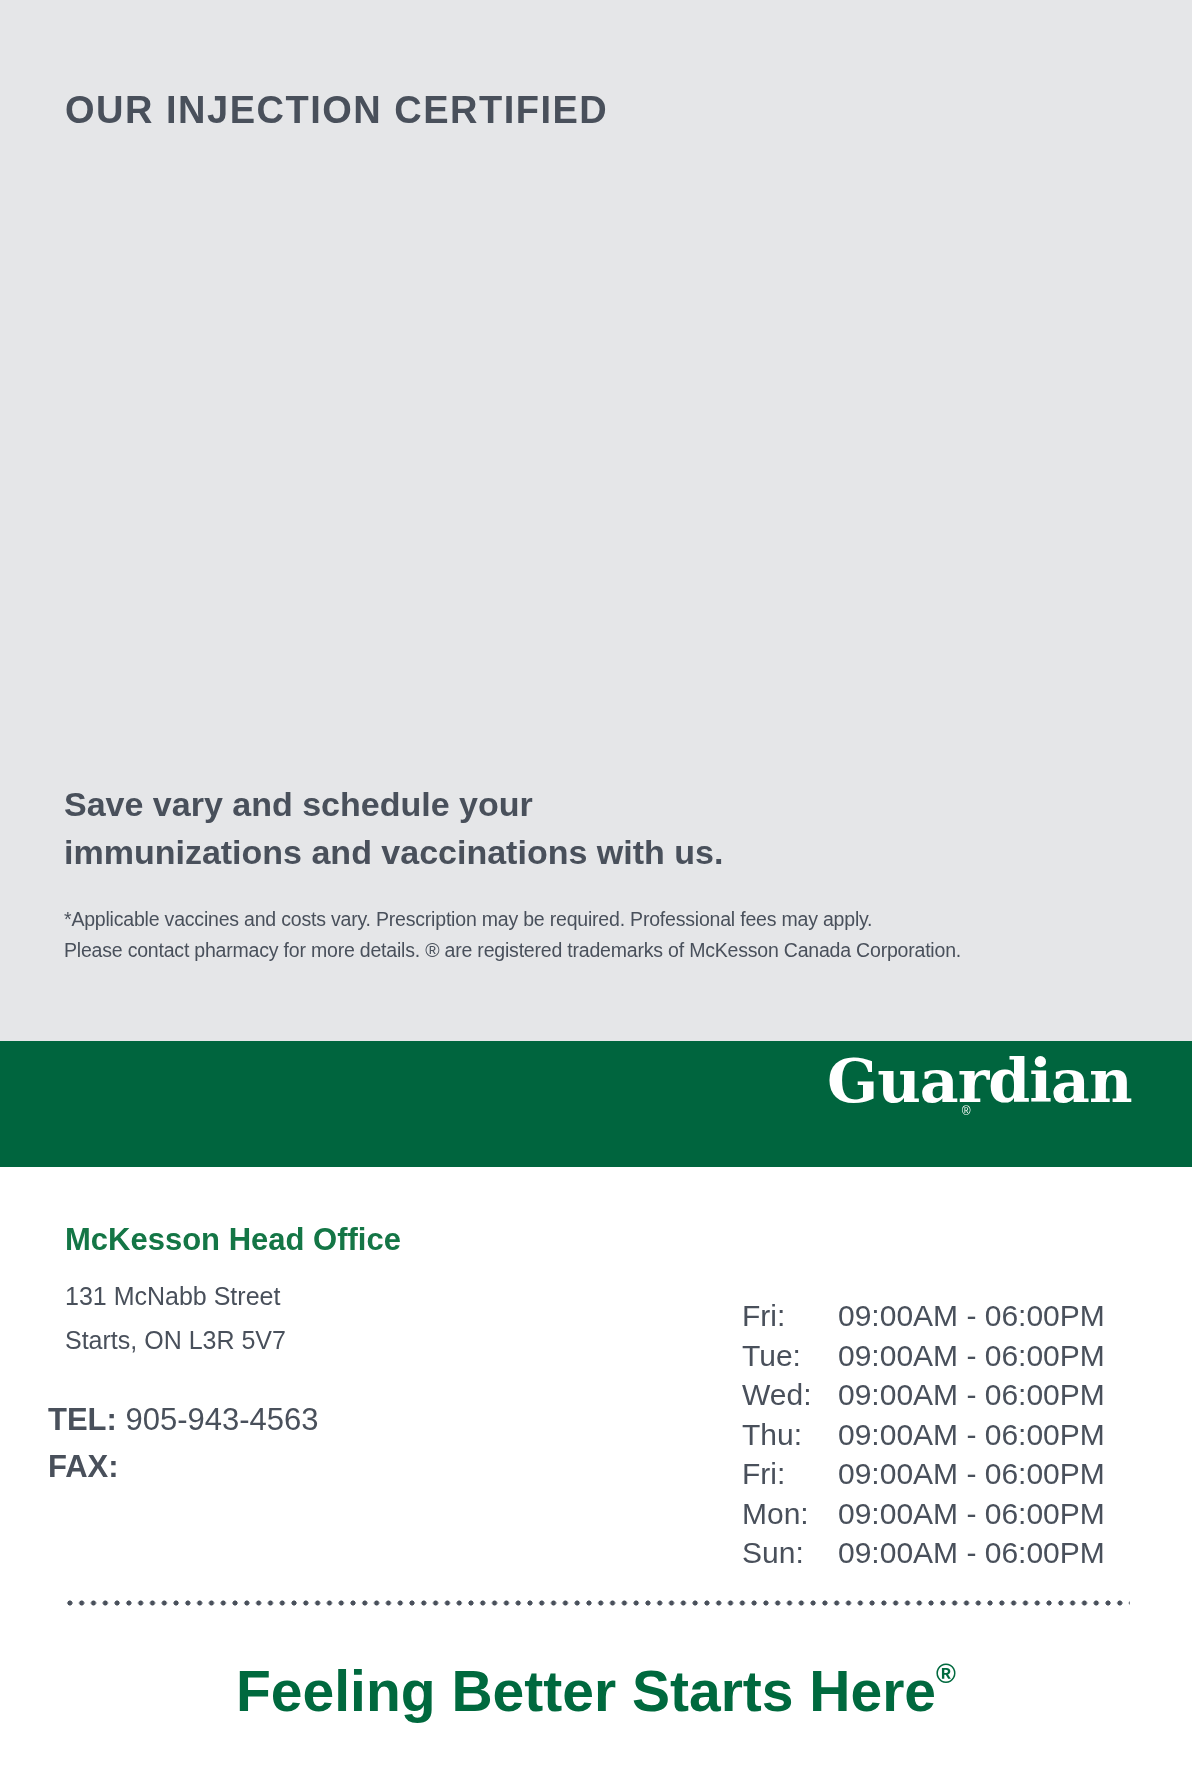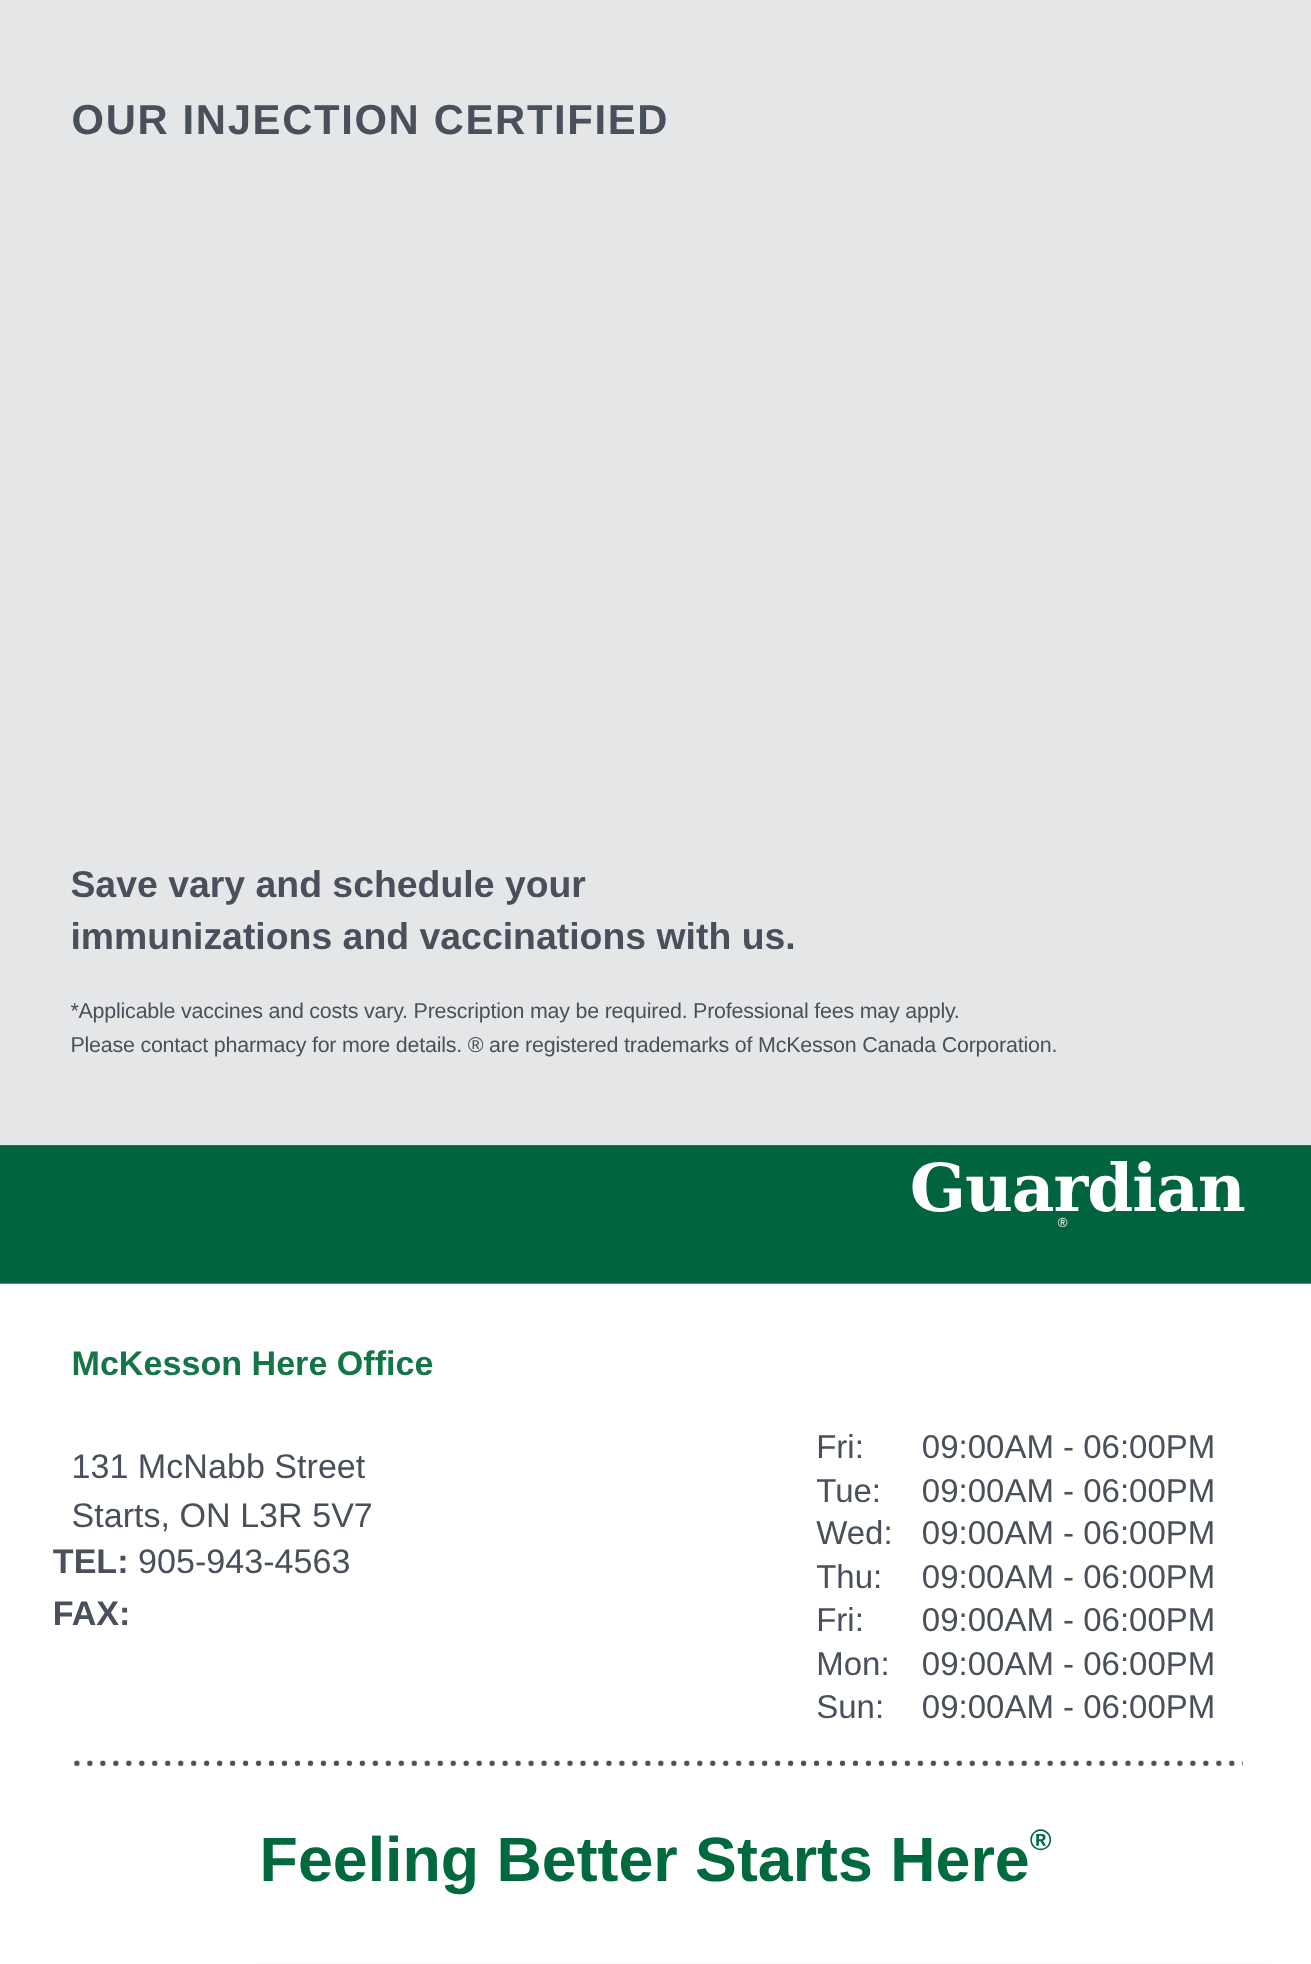"McKesson Here Office" div.store-name { text: Here -> Head }
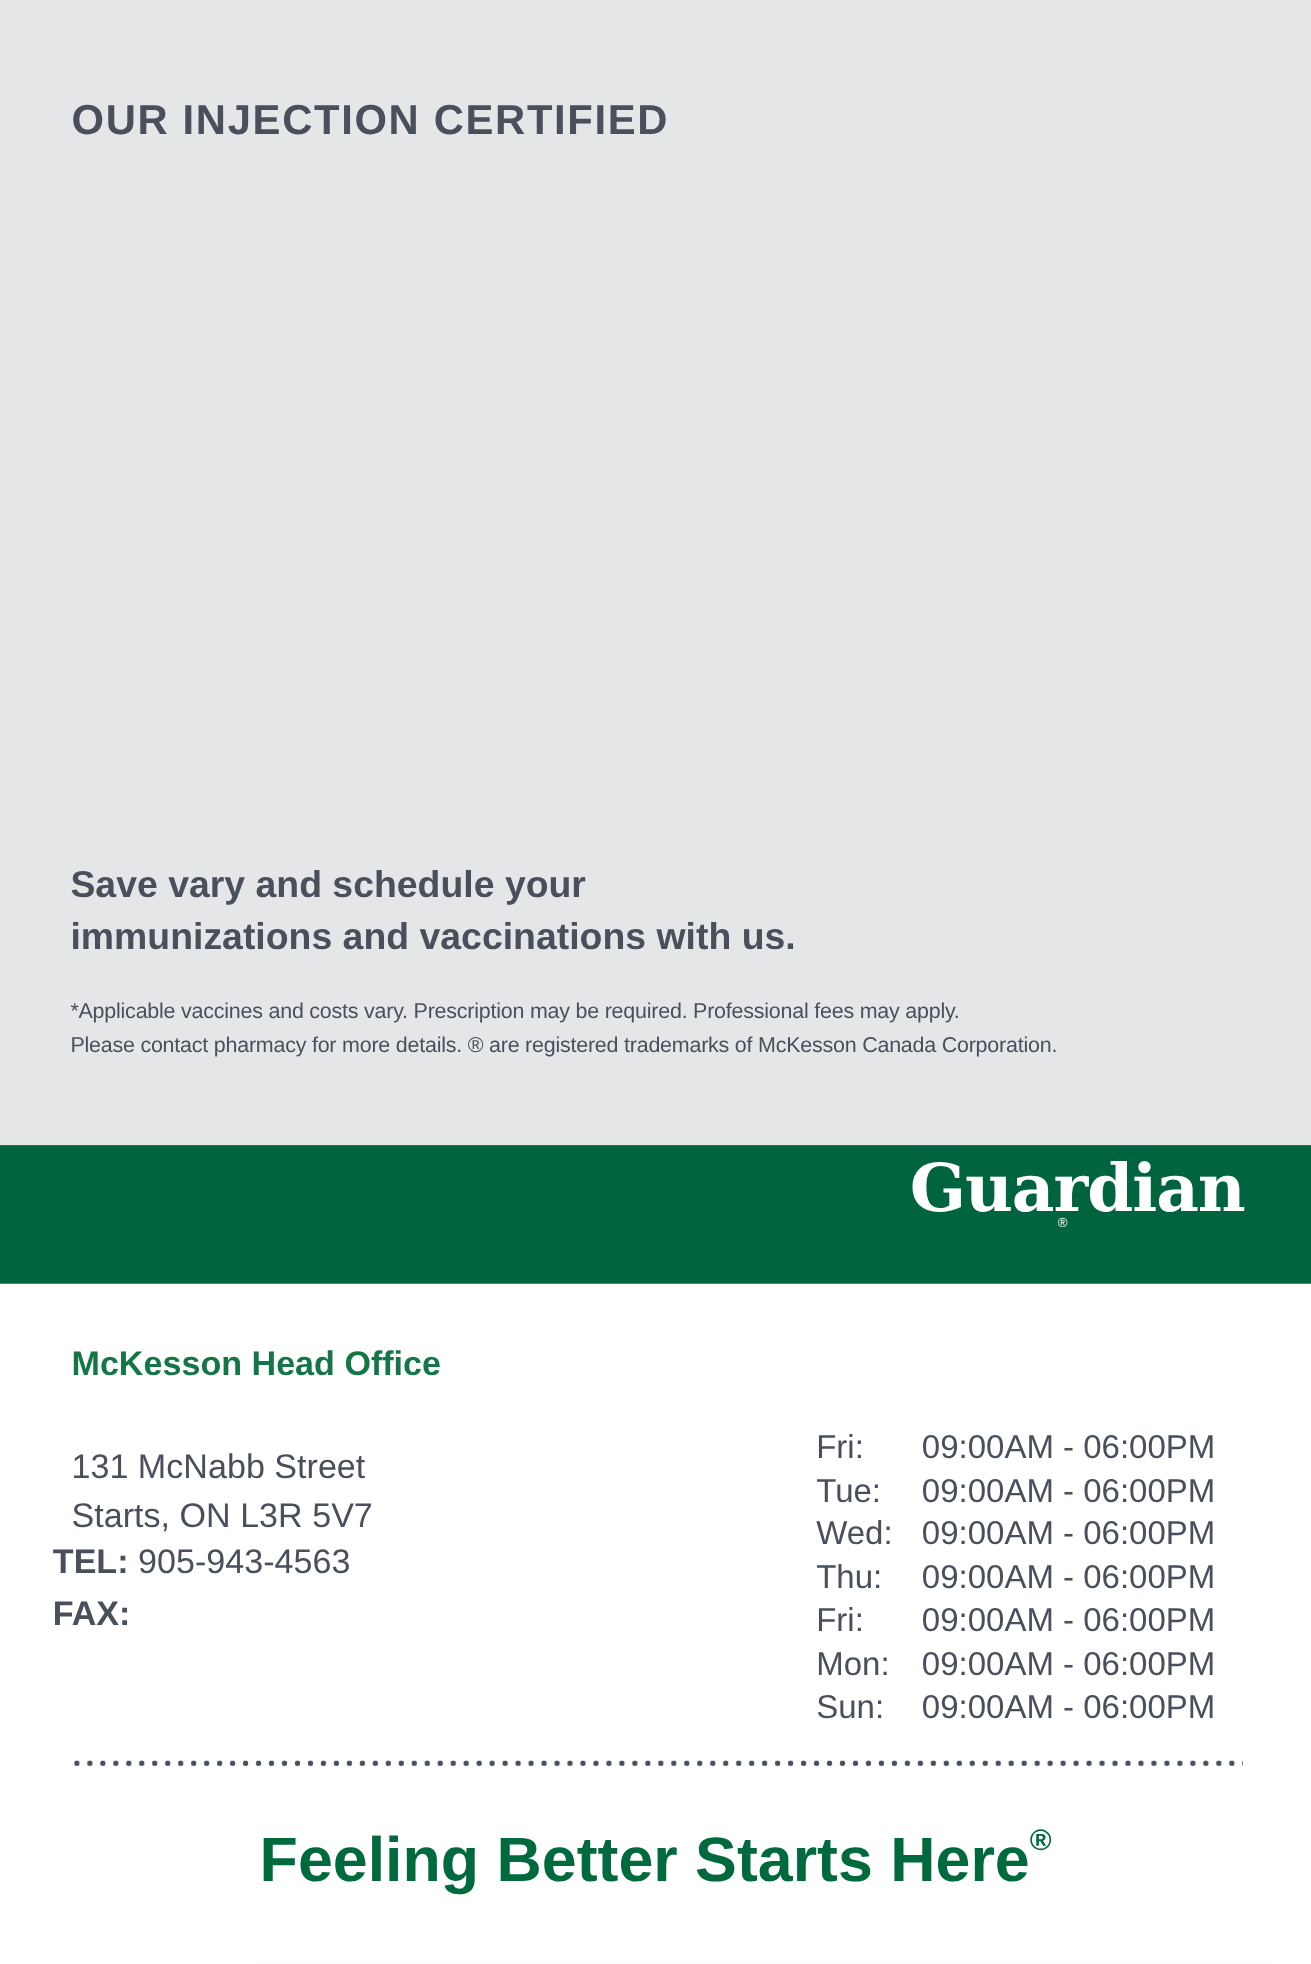"131 McNabb Street" .store-address { font-size: 31px -> 25px; top: 1312px -> 1274px }
